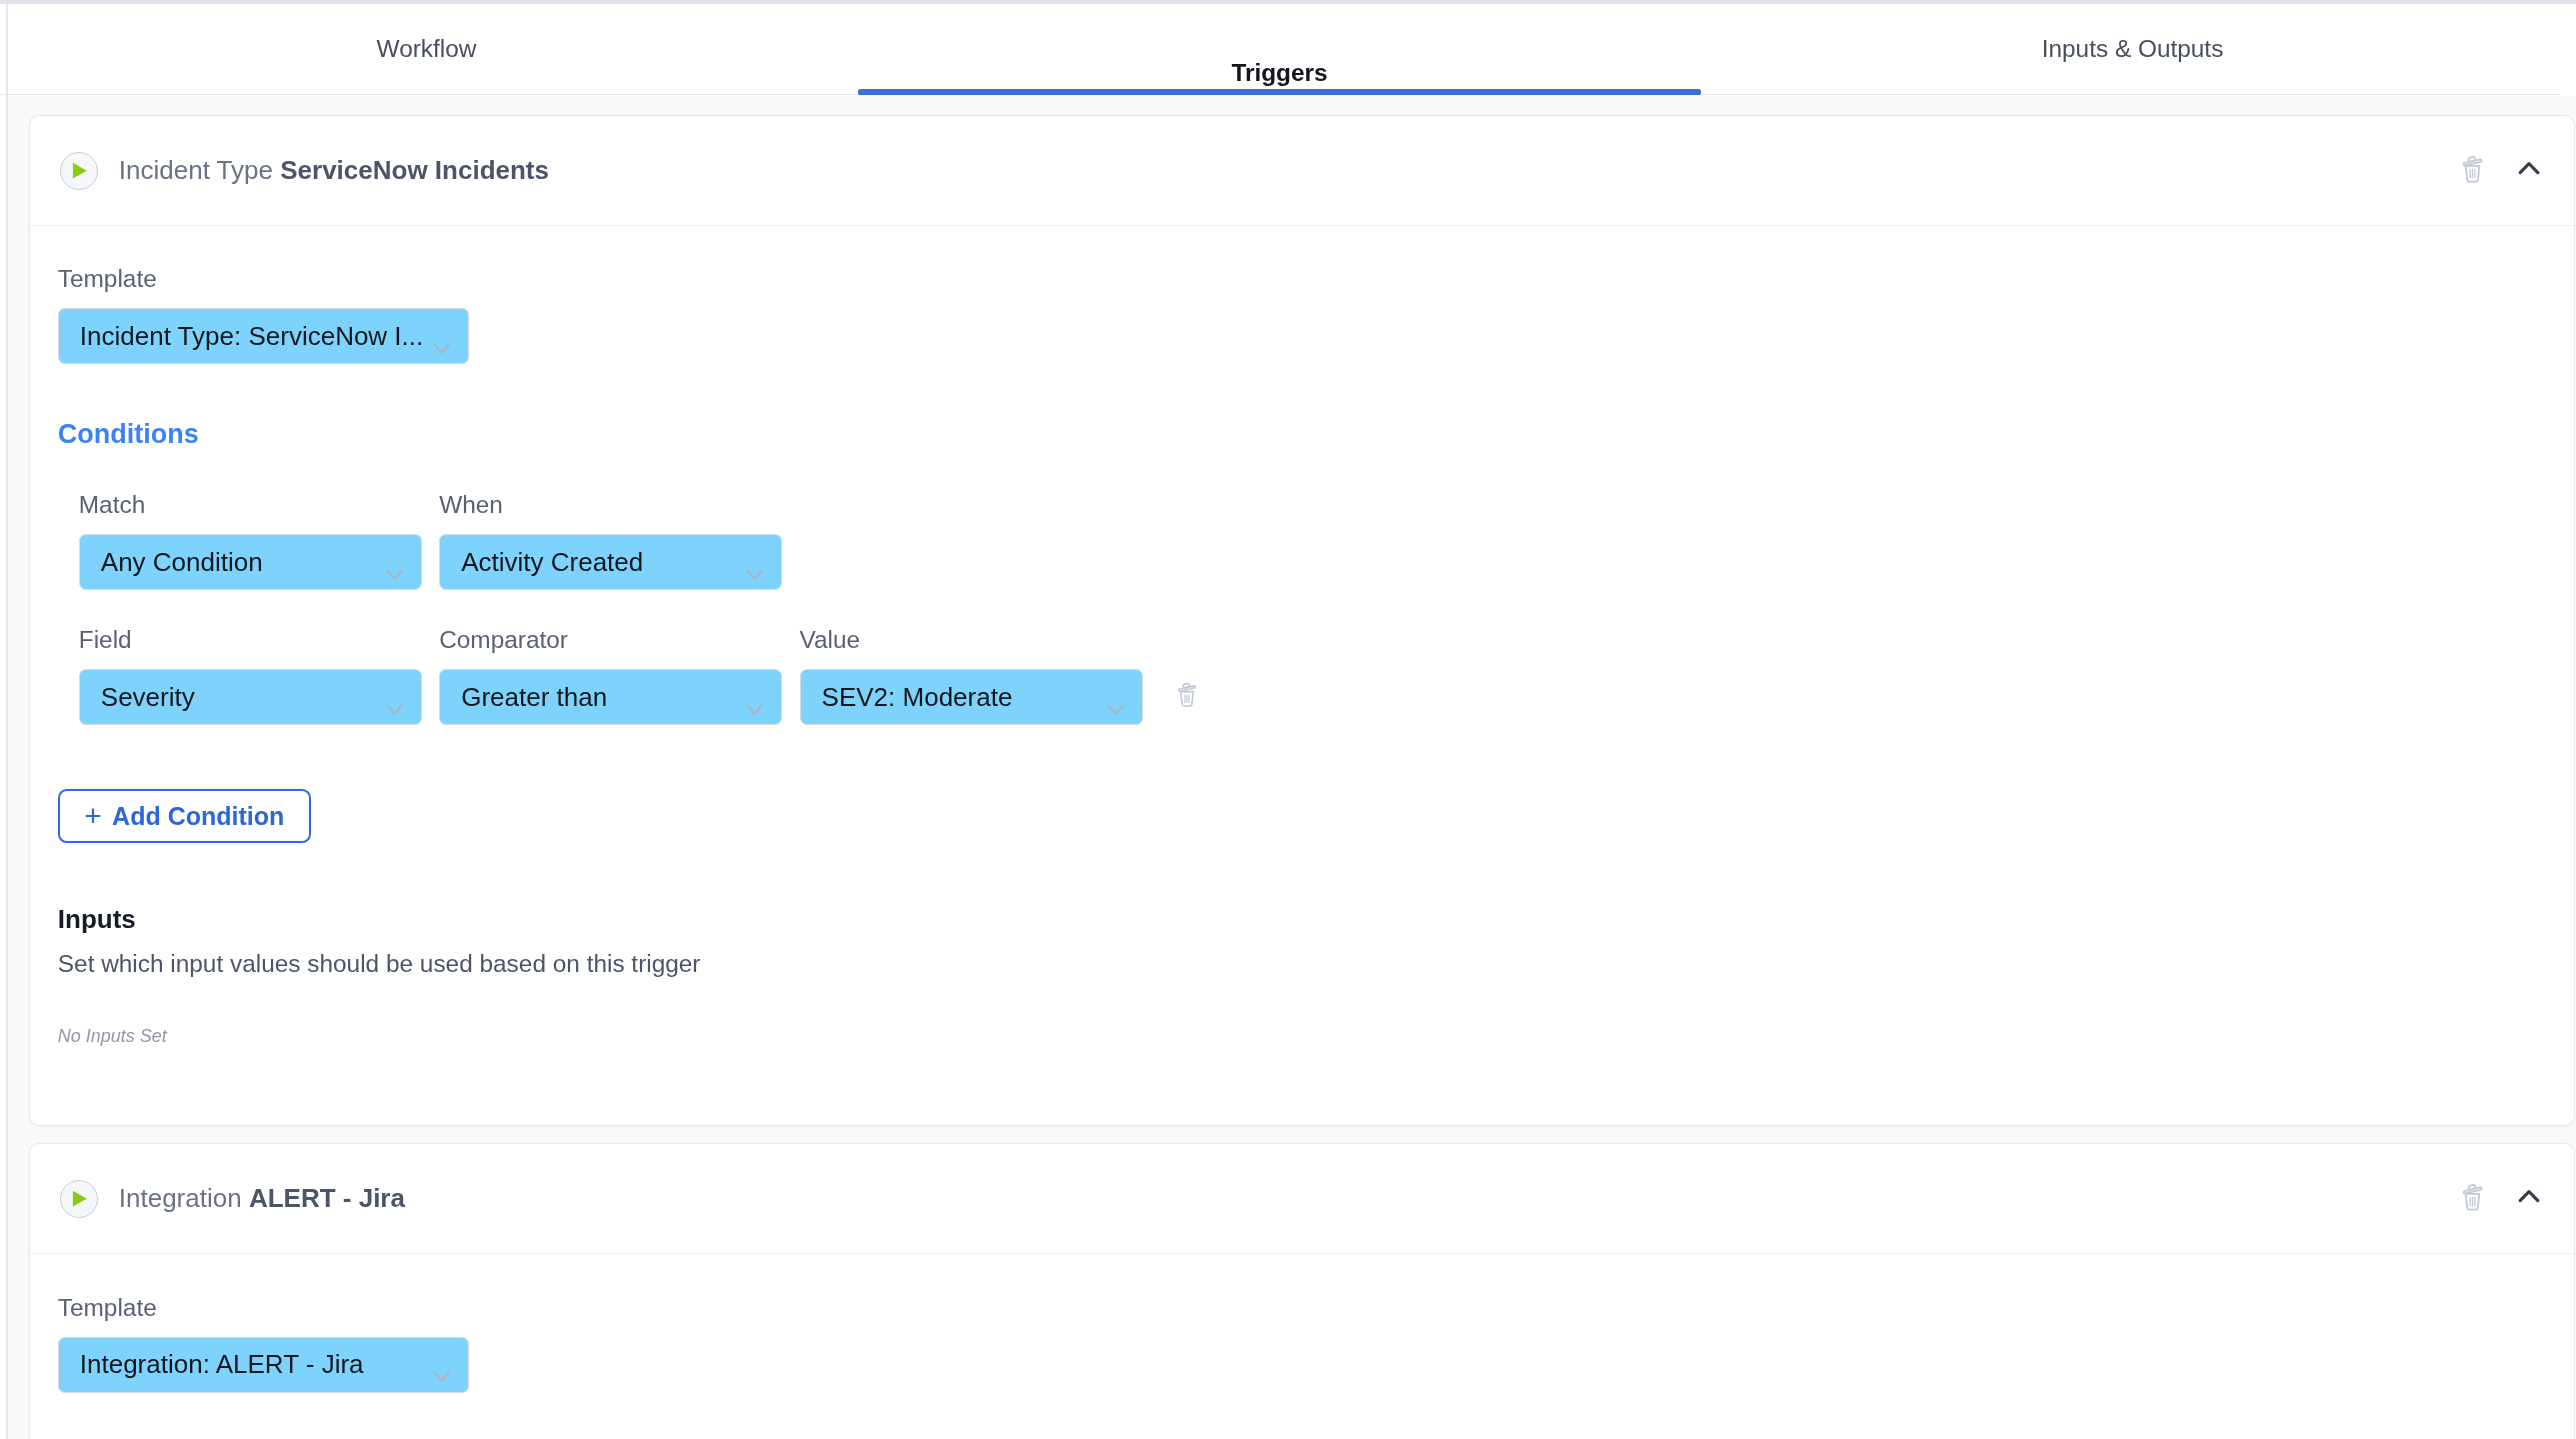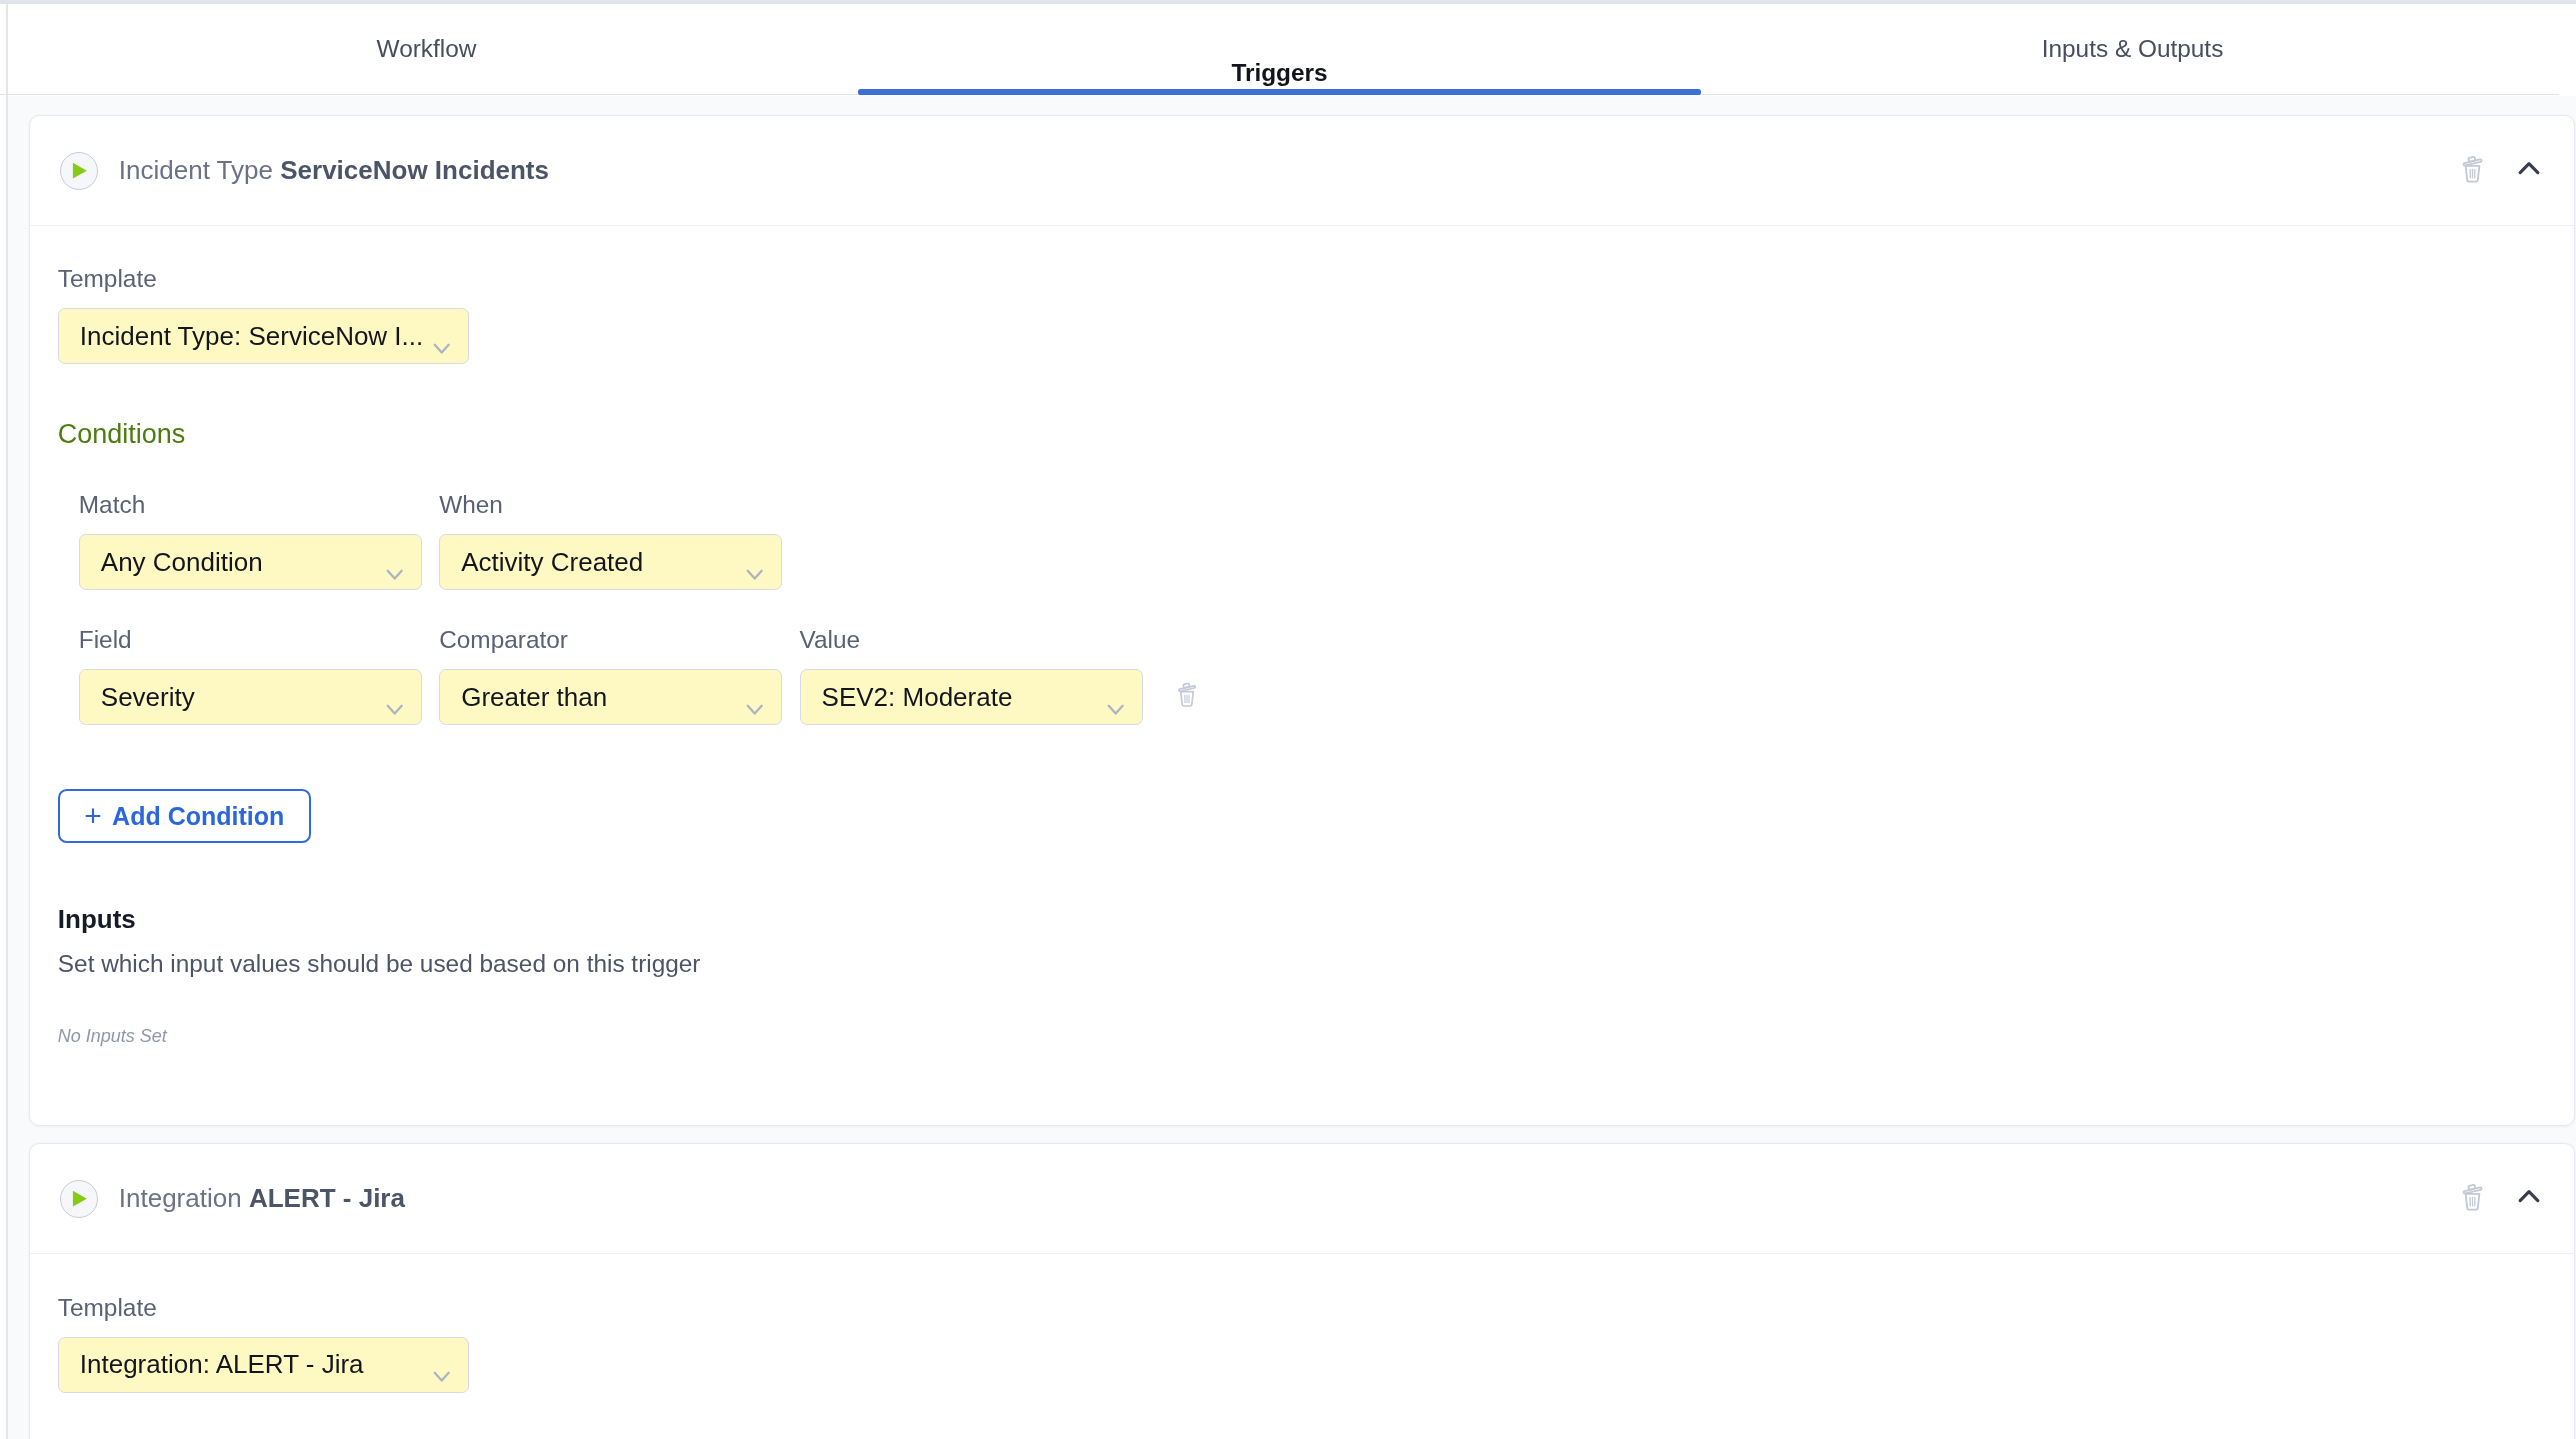"Incident Type: ServiceNow I..." .select { background: #fef9c3 -> #7dd3fc }
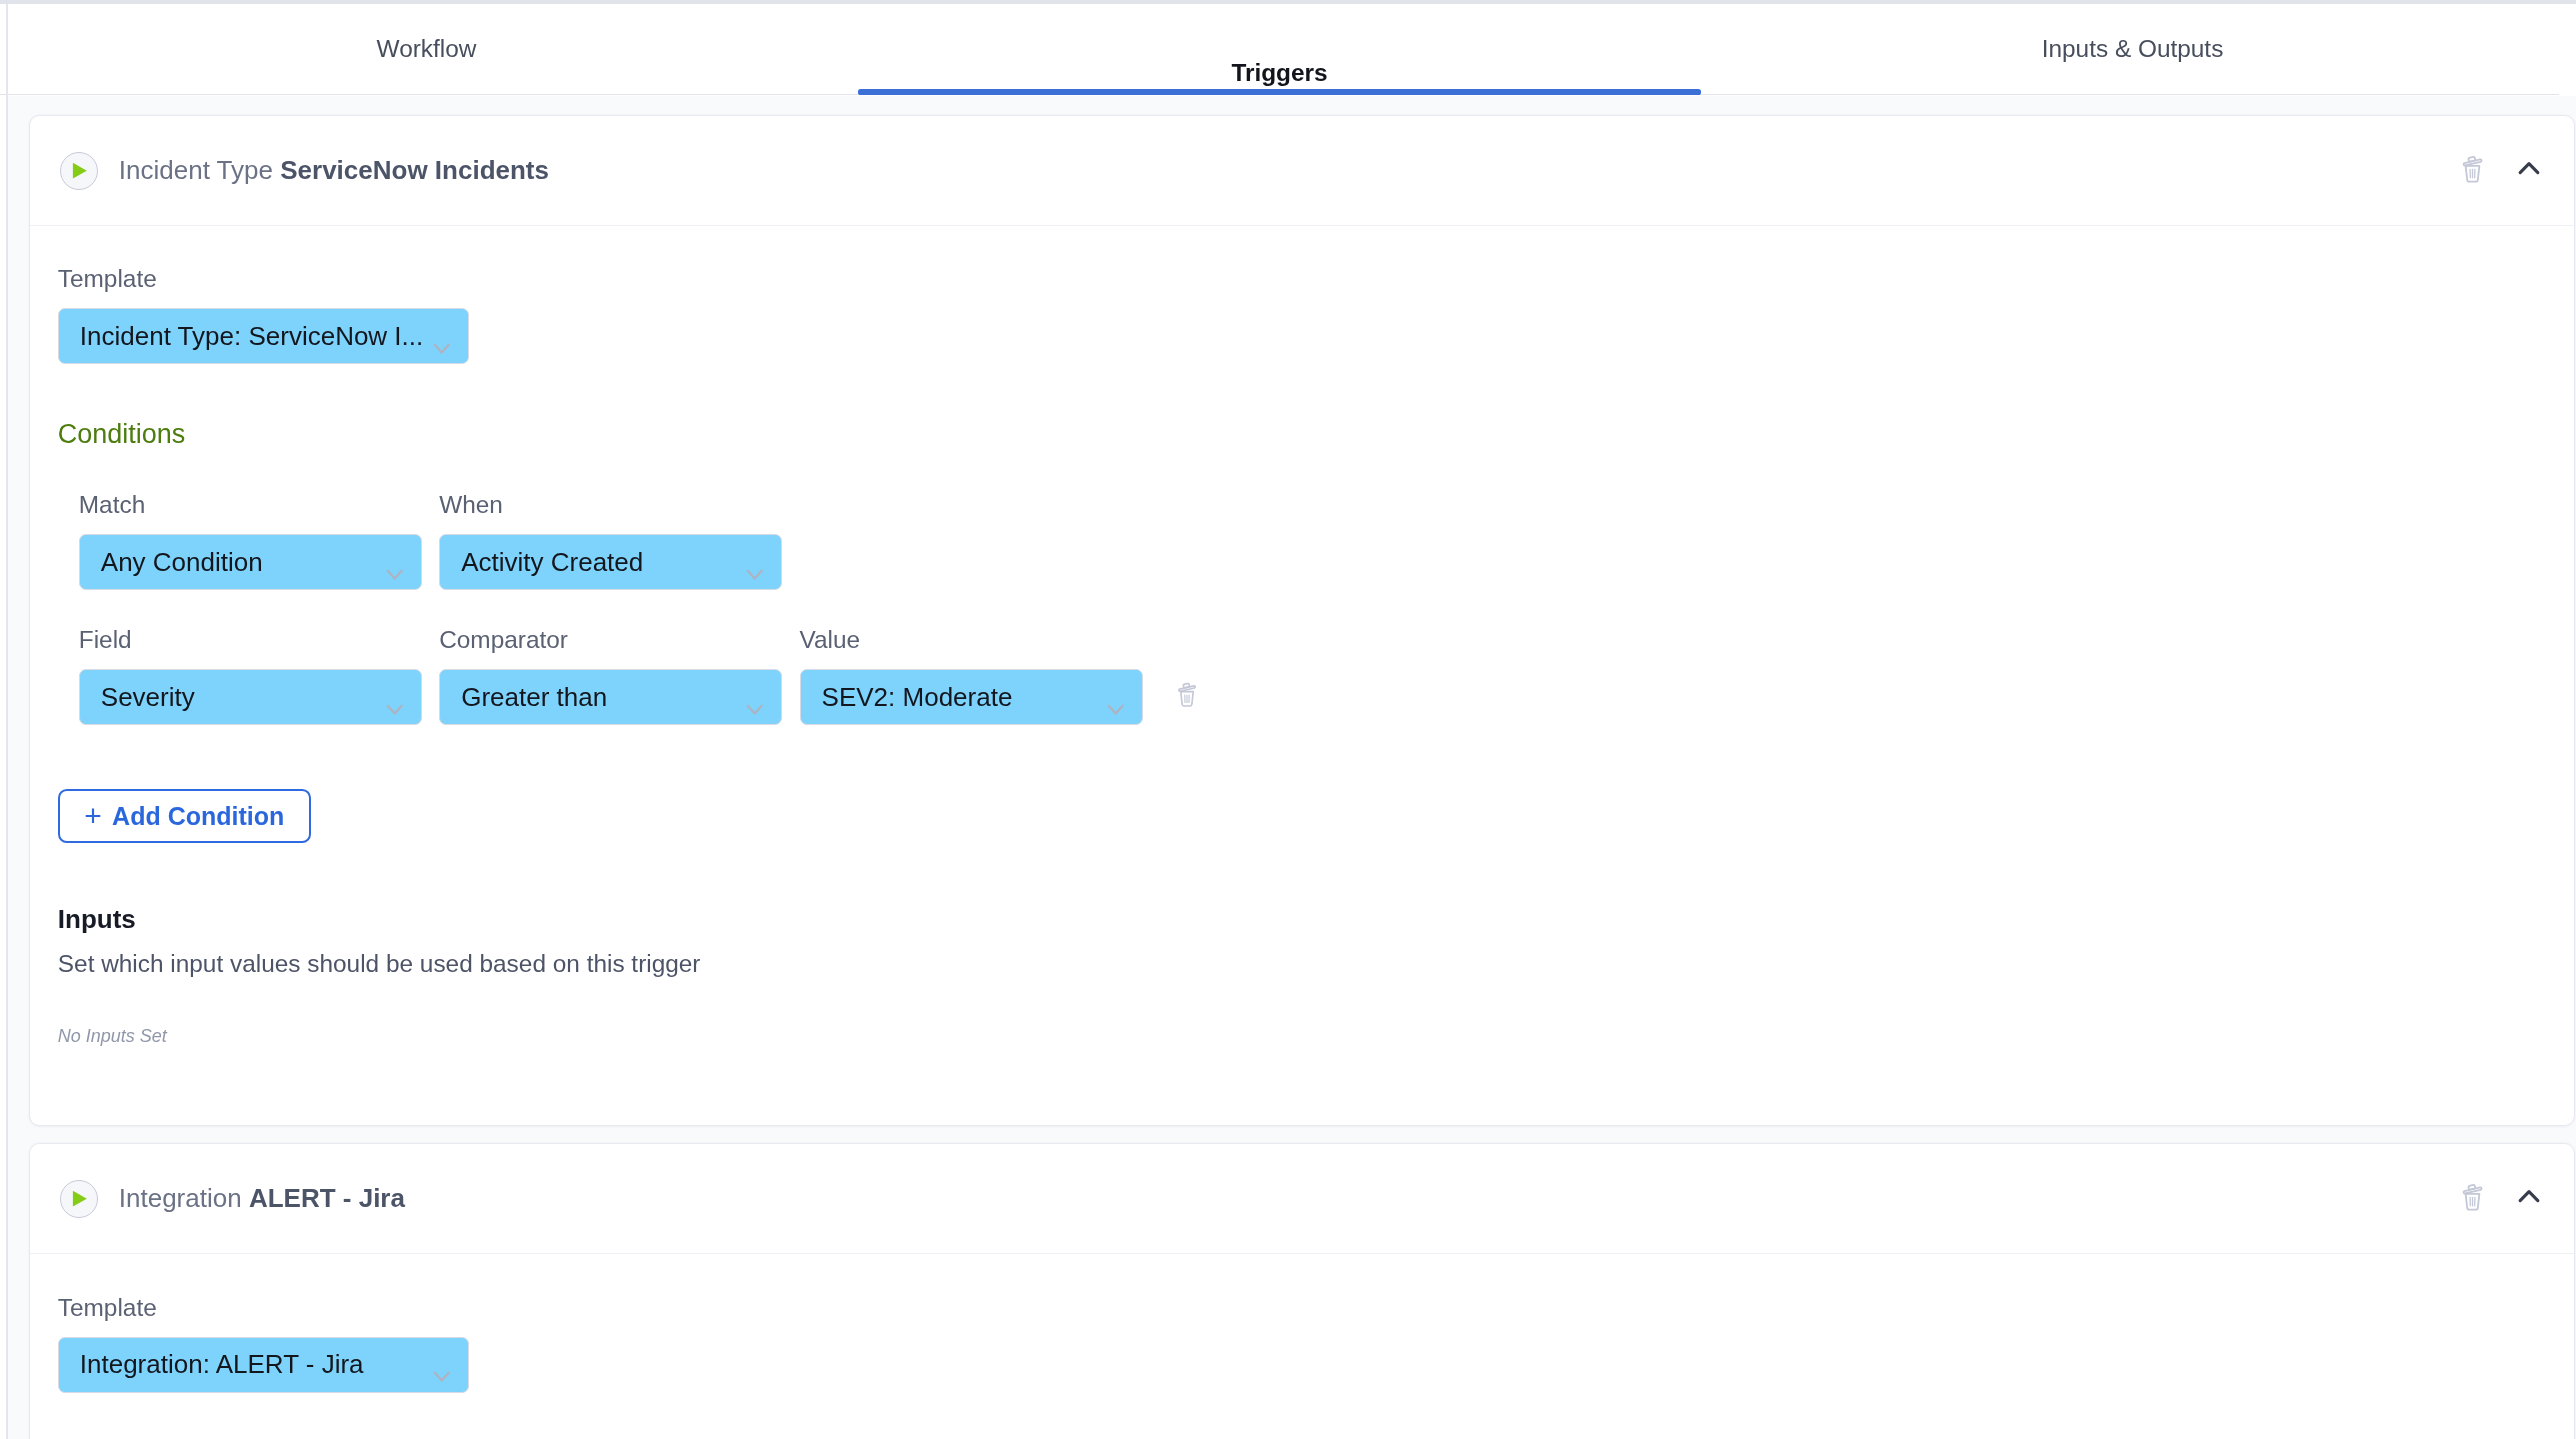"Conditions" .section-heading { color: #4d7c0f -> #3b82f6; font-weight: 400 -> 700 }
